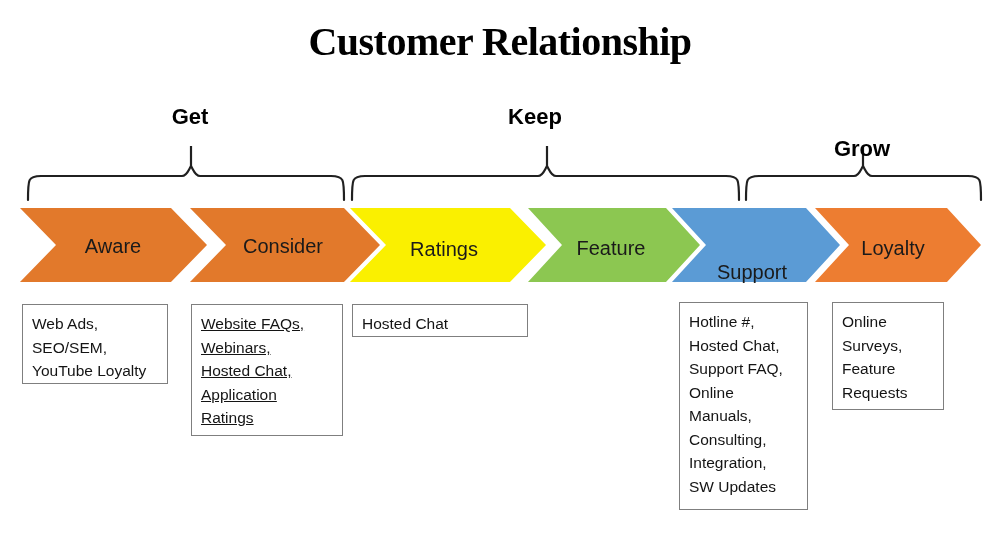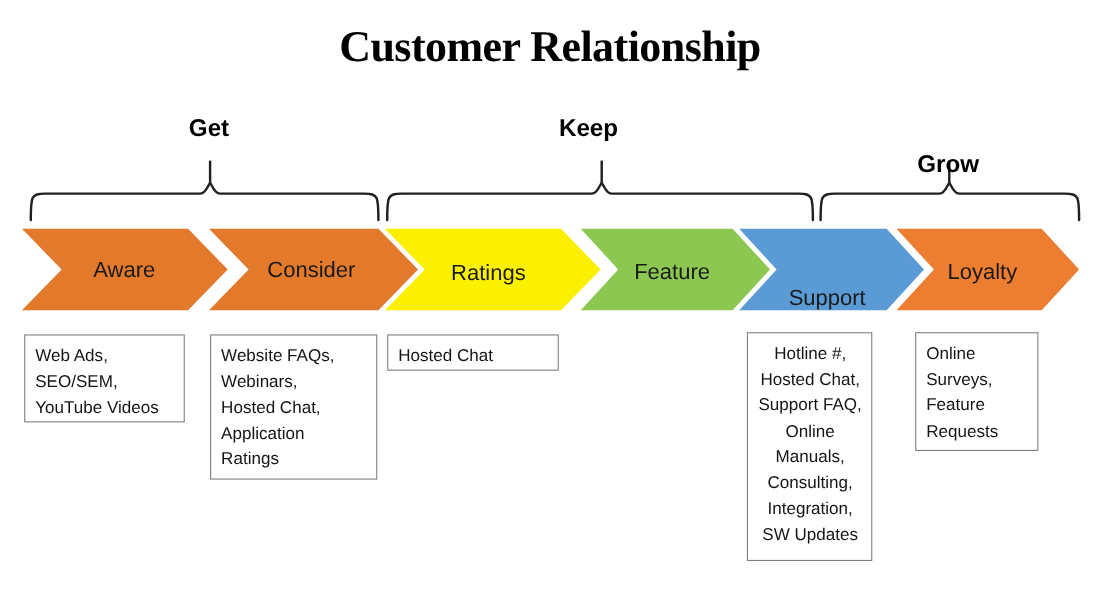"Web Ads," div.detail-box { text: Videos -> Loyalty }
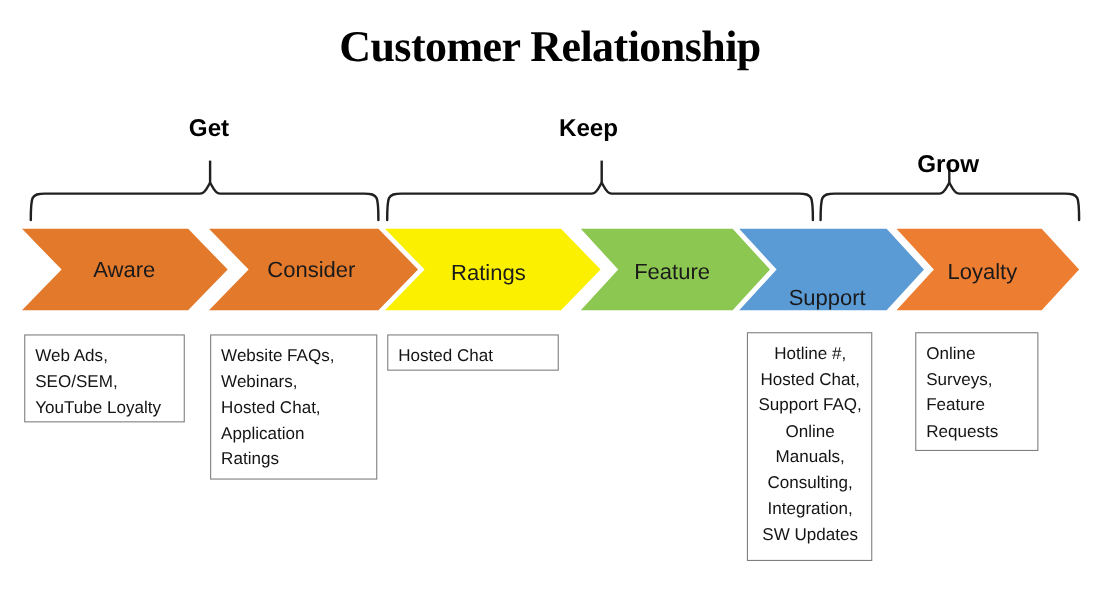"Website FAQs," div.detail-box { text-decoration: none -> underline }
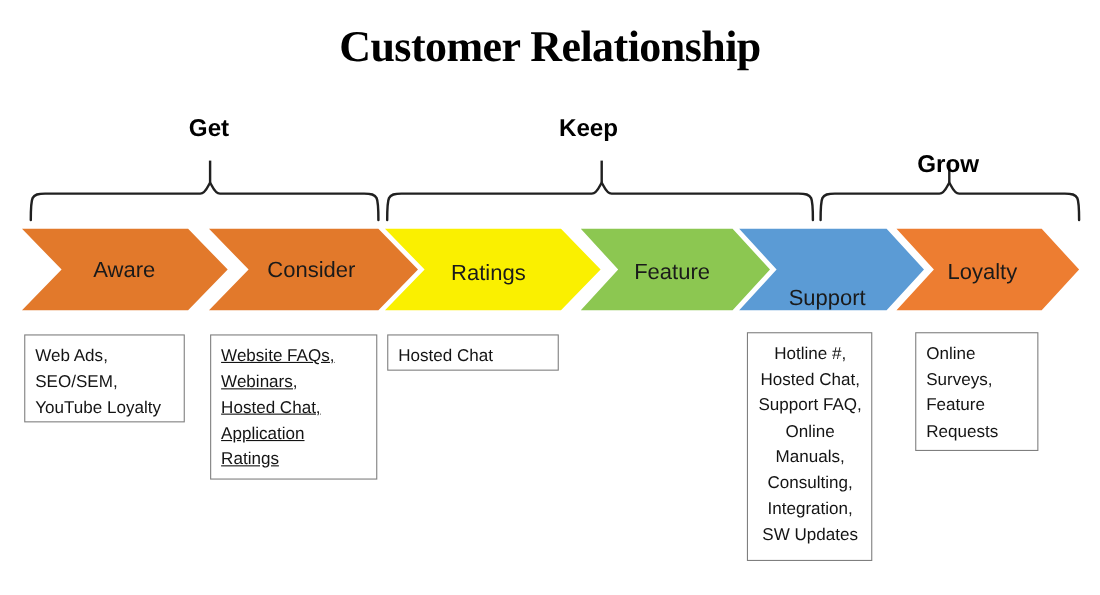"Hosted Chat" div.detail-box { width: 156px -> 176px }
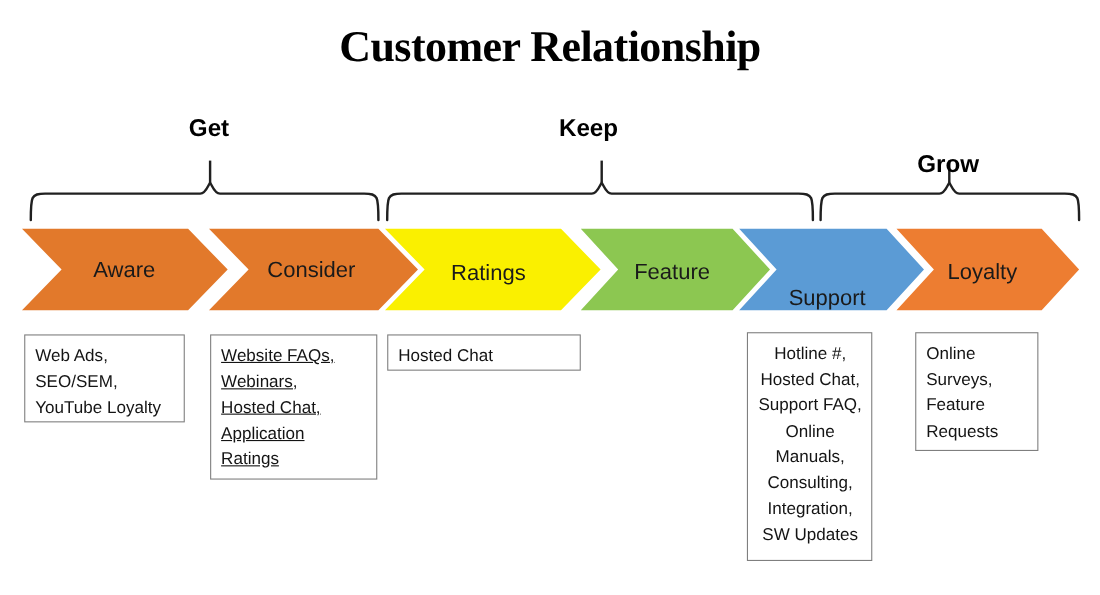"Hotline #," div.detail-box { text-align: center -> none; width: 114px -> 129px }
